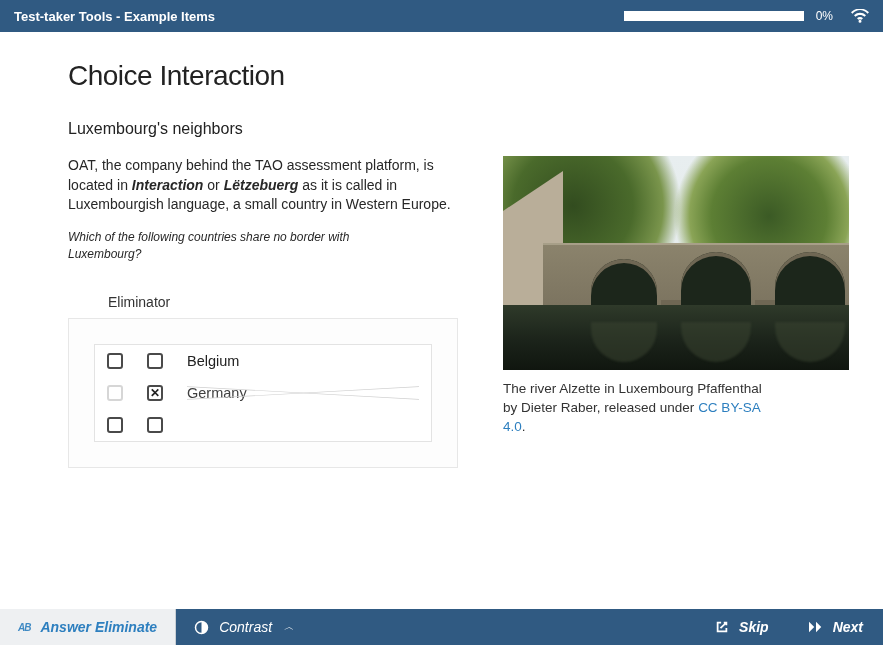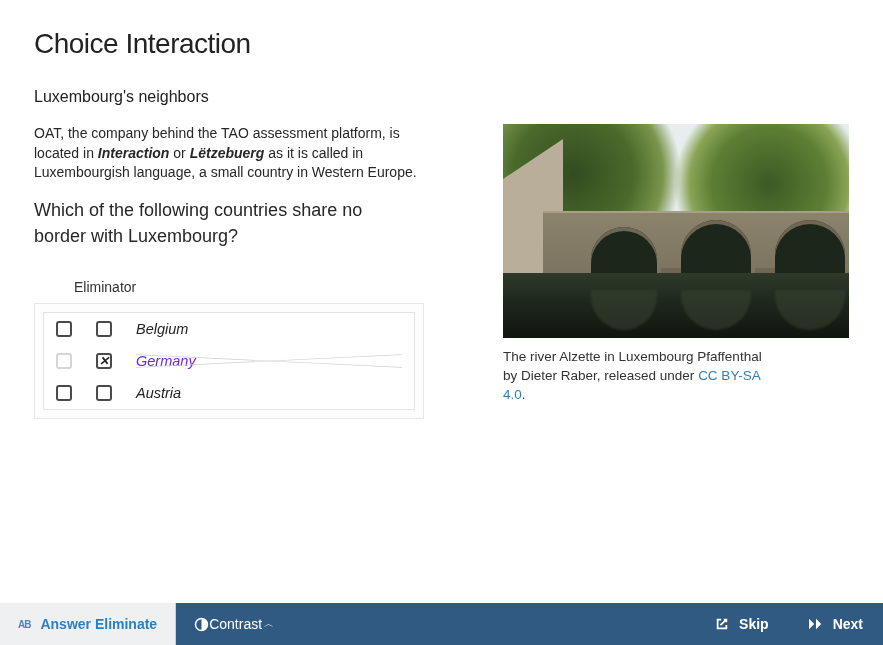"Test-taker Tools - Example Items" div.header { html: none -> <div> <div>Test-taker Tools - Example Items</div> <div></div> <div> <div></div> <div>0%</div> </div> <span> <svg> <path></path> </svg> </span> </div> }
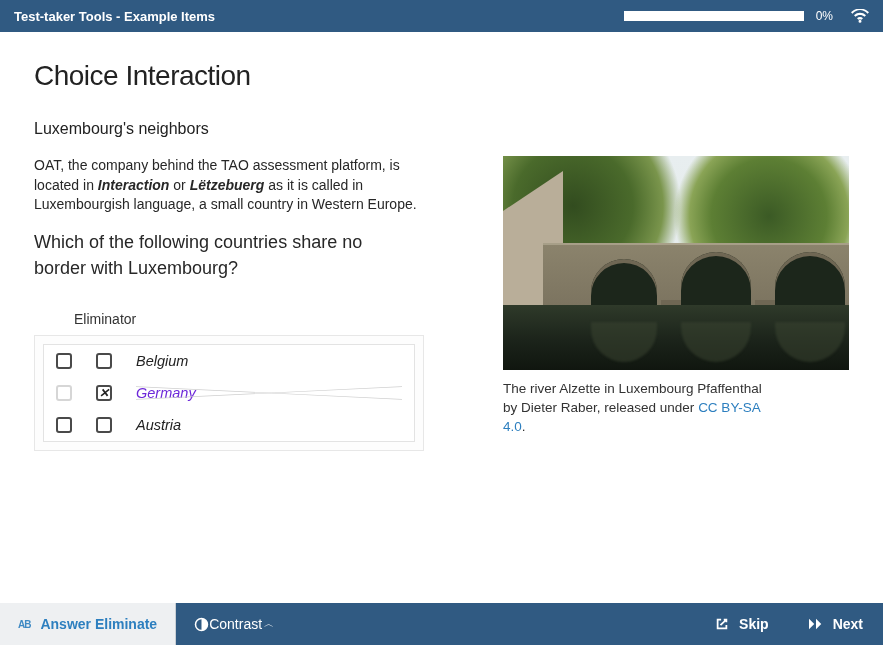"Choice Interaction" .content { margin-left: none -> 34px }
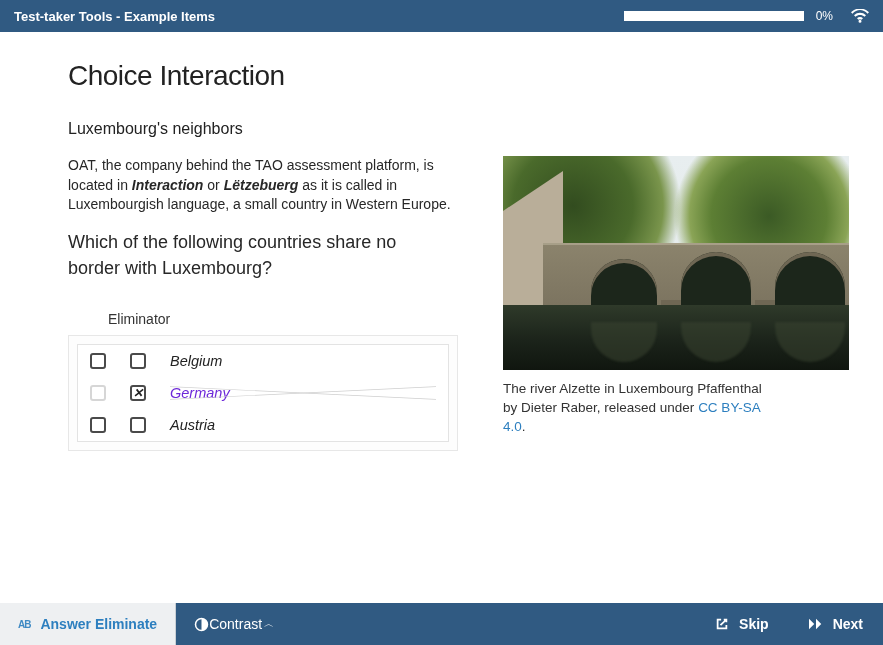"Which of the following countries" .question { font-size: 18px -> 12px; font-style: none -> italic }
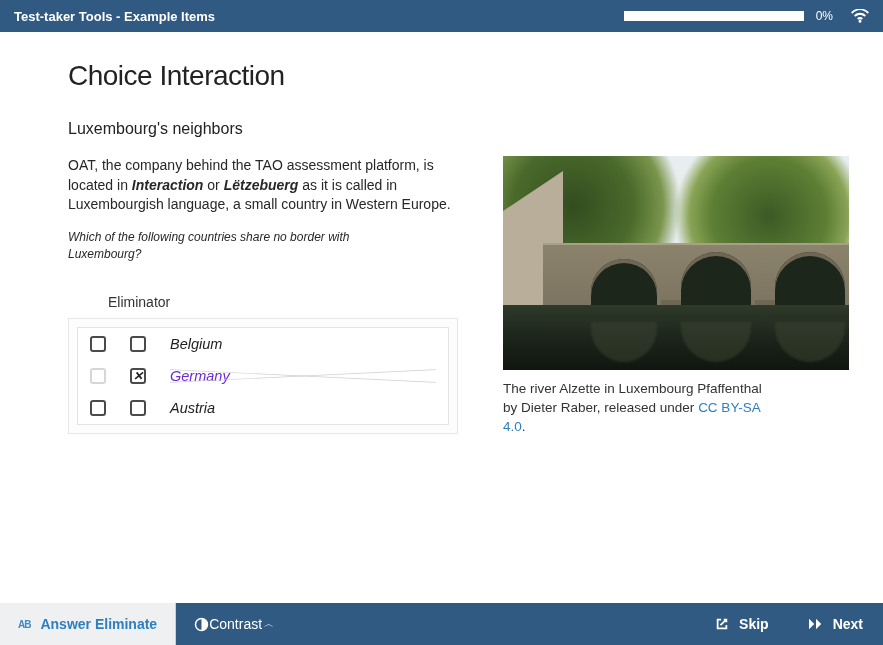"Belgium" .choice-block { font-style: italic -> none; padding: 8px -> 25px }
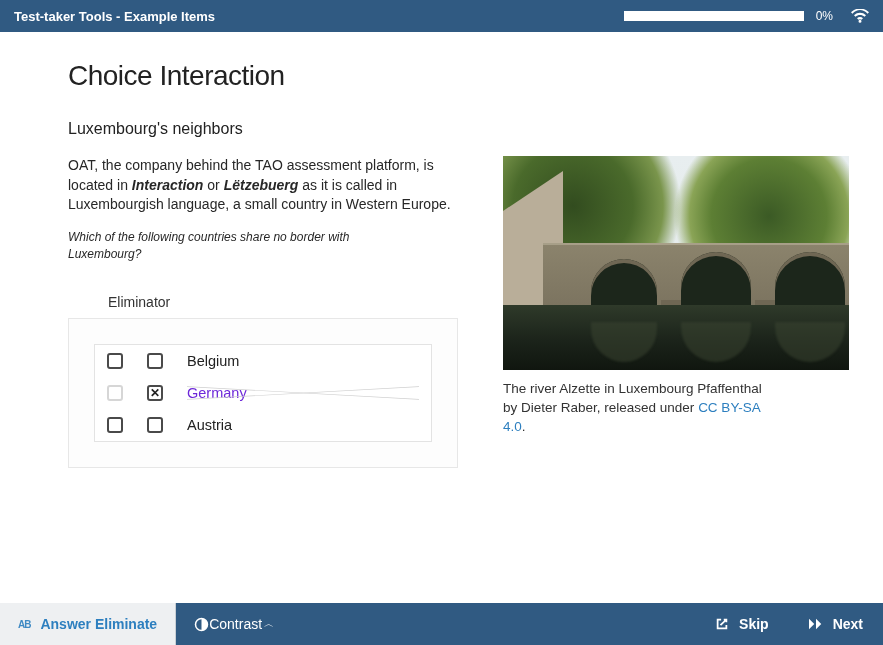"Germany" .choice-row.eliminated .choice-label { color: #6d28d9 -> #404040 }
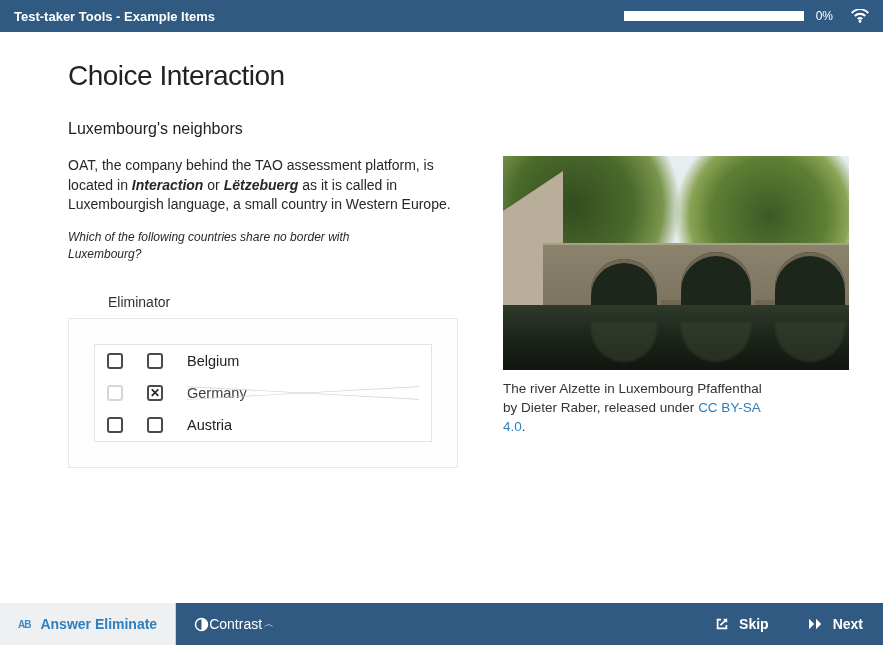"Austria" span.choice-label { html: <span>Austria</span> -> none }
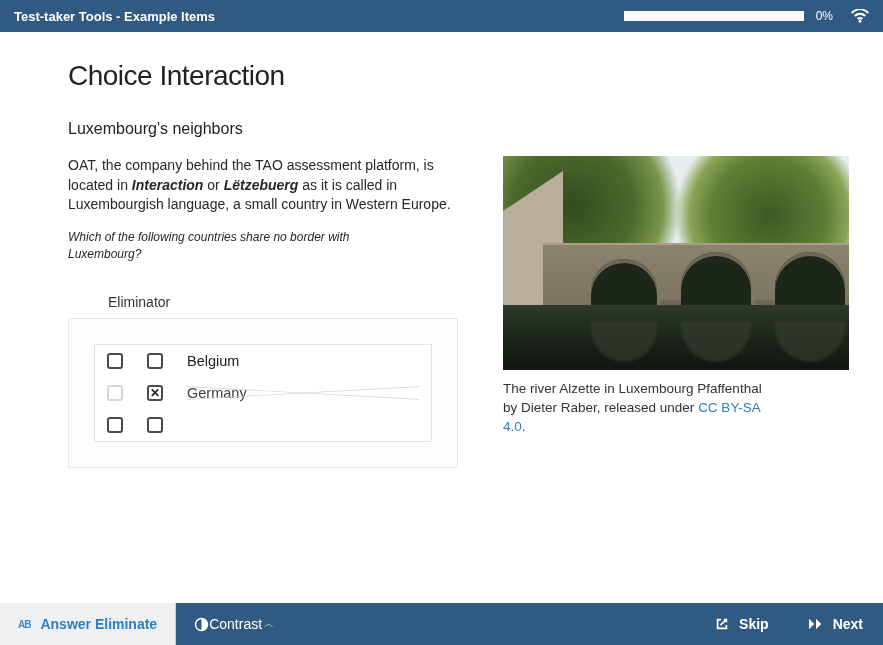"AB" .footer { font-style: none -> italic; height: 42px -> 36px }
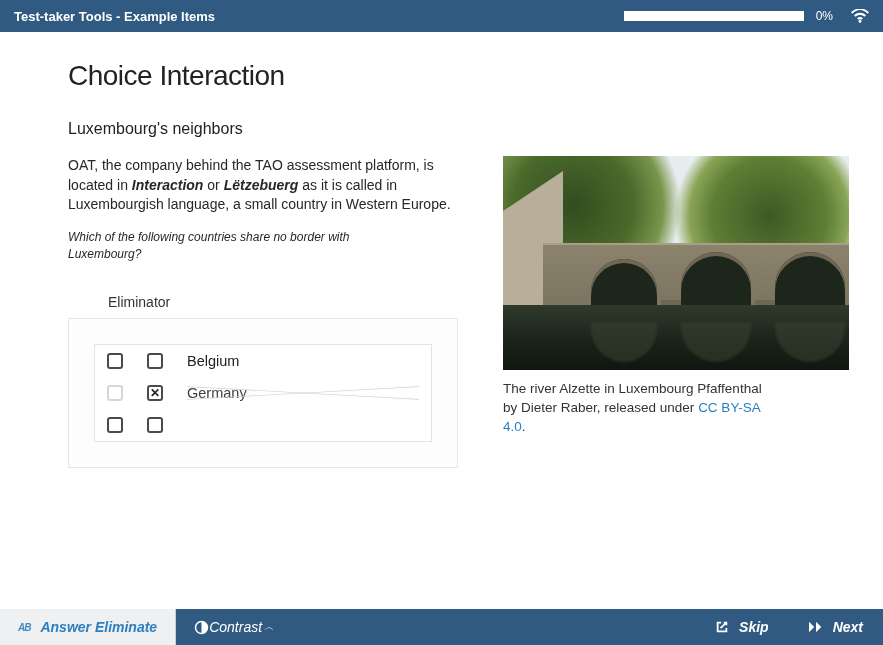"Contrast" .contrast-btn { gap: 0 -> 10px }
